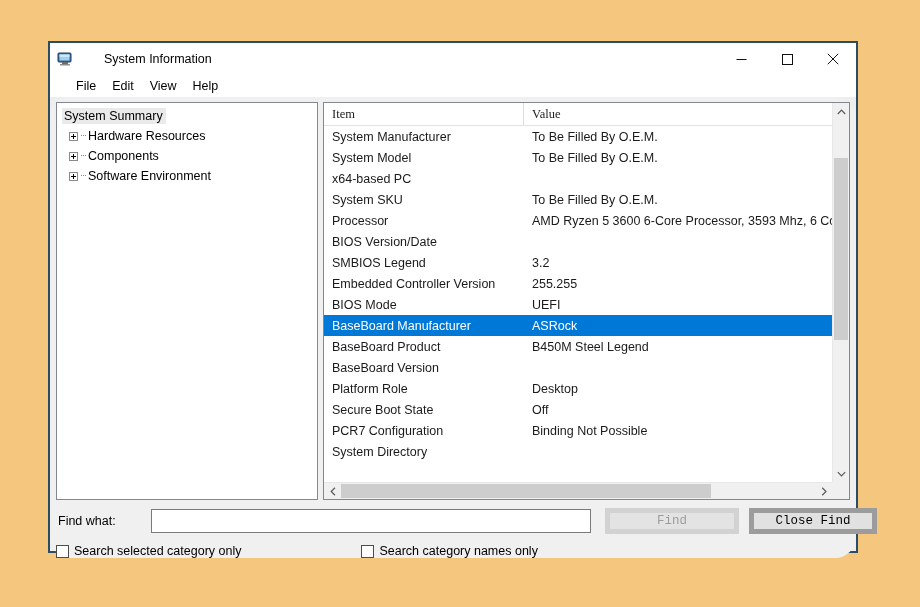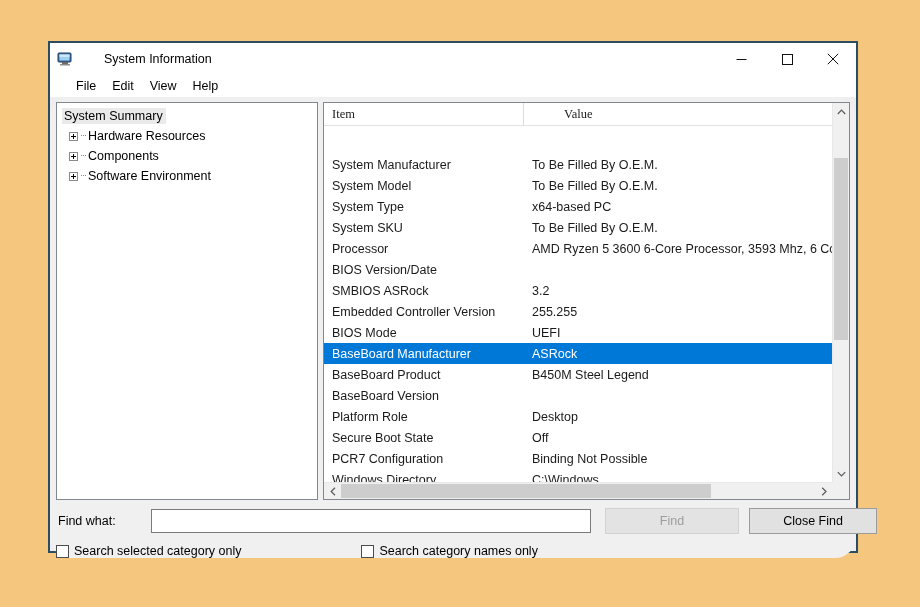"Value" .hdr-value { margin-left: 32px -> none }
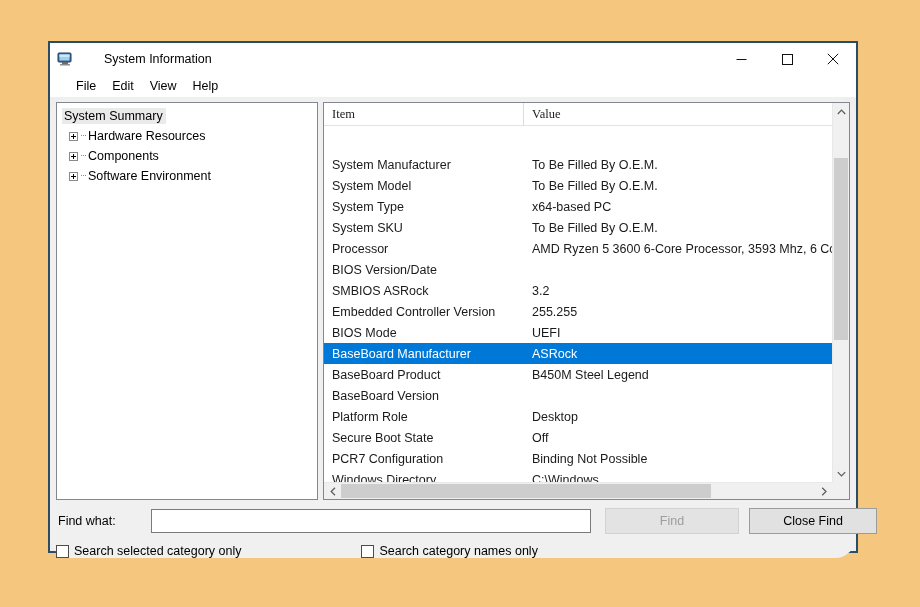"System Manufacturer" .list-rows { margin-top: 28px -> none }
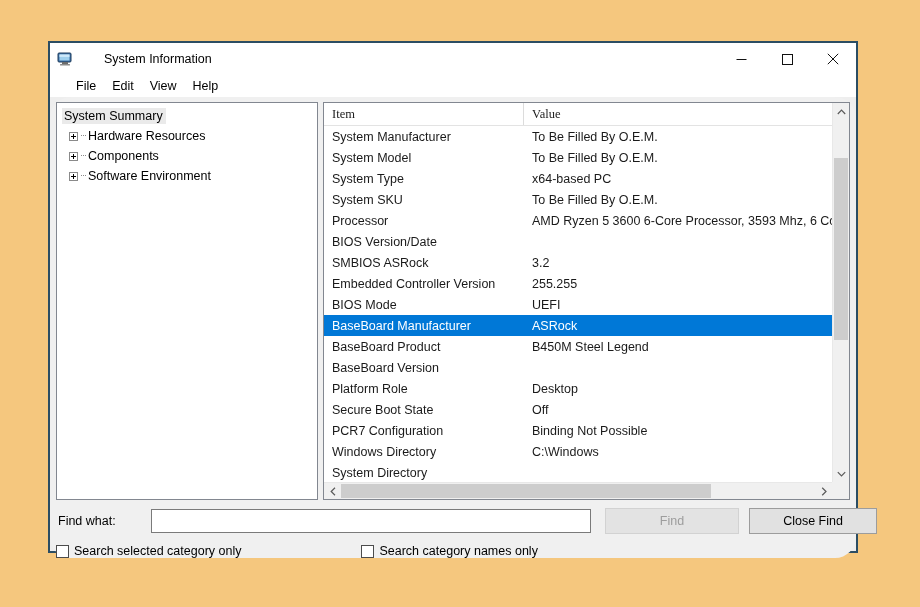"System Type" div.cell-item { html: <div>System Type</div> -> none }
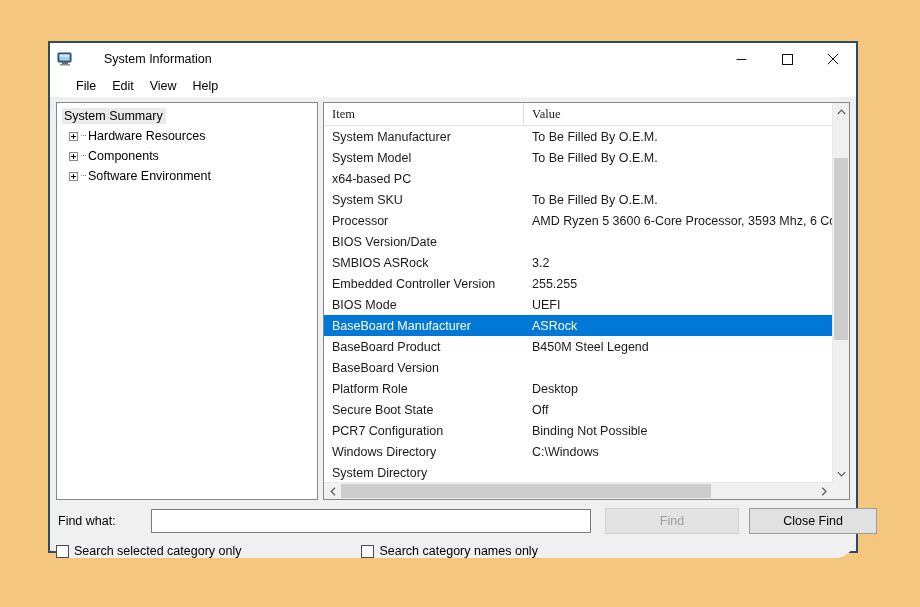"SMBIOS ASRock" div.cell-item { text: ASRock -> Legend }
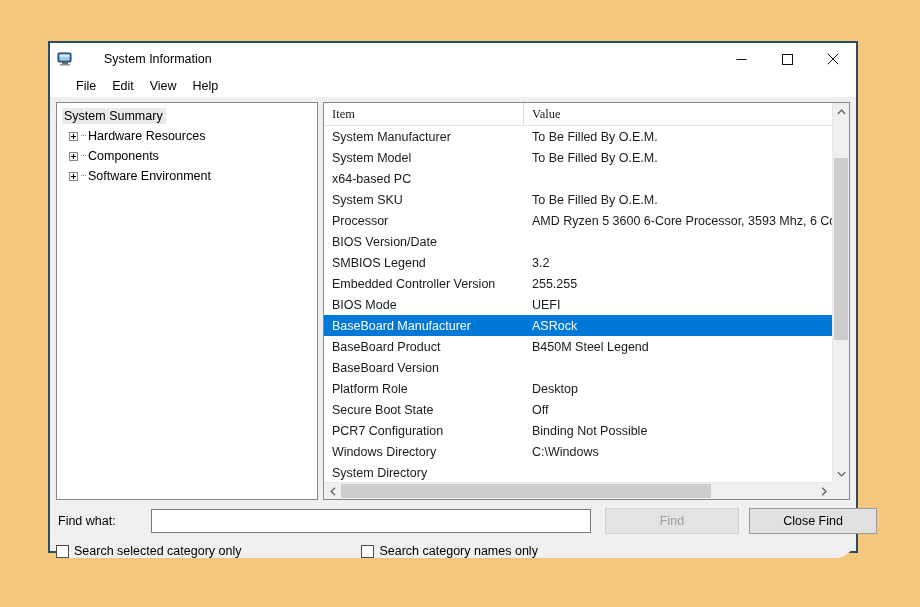"Windows Directory" div.row { html: <div> <div>Windows Directory</div> <div>C:\Windows</div> </div> -> none }
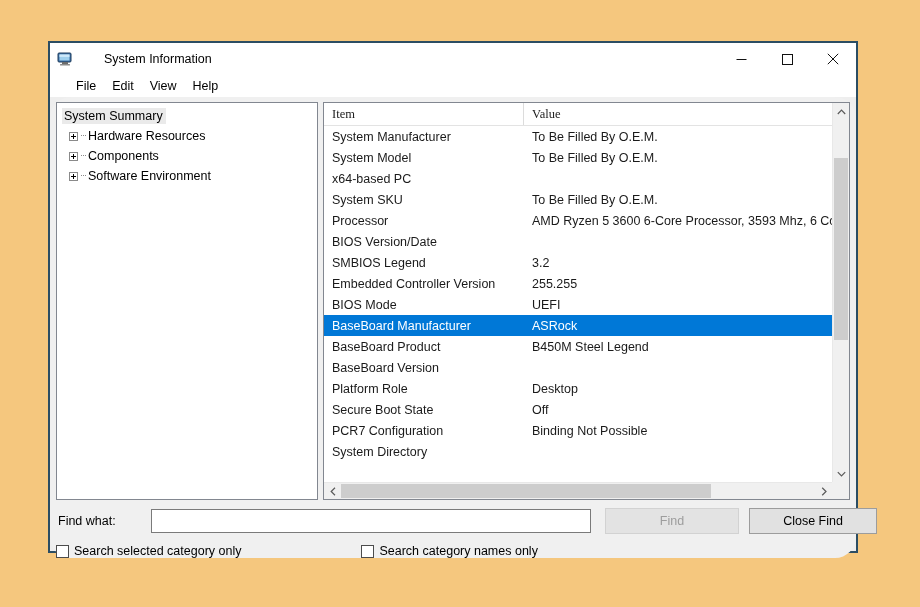"Find" .btn { border: 1px solid #701a75 -> 5px solid #701a75; font-family: Liberation Sans, sans-serif -> Liberation Mono, monospace }
